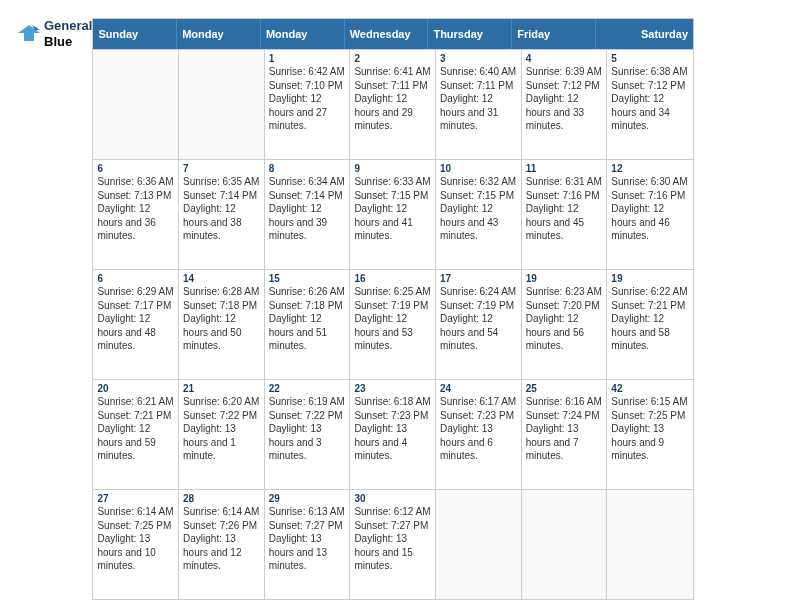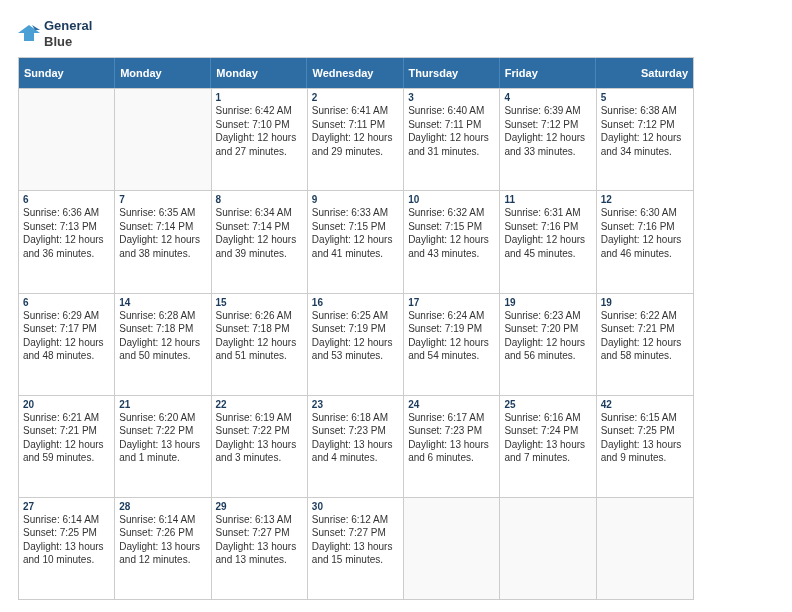"General" .page { flex-direction: column -> none }
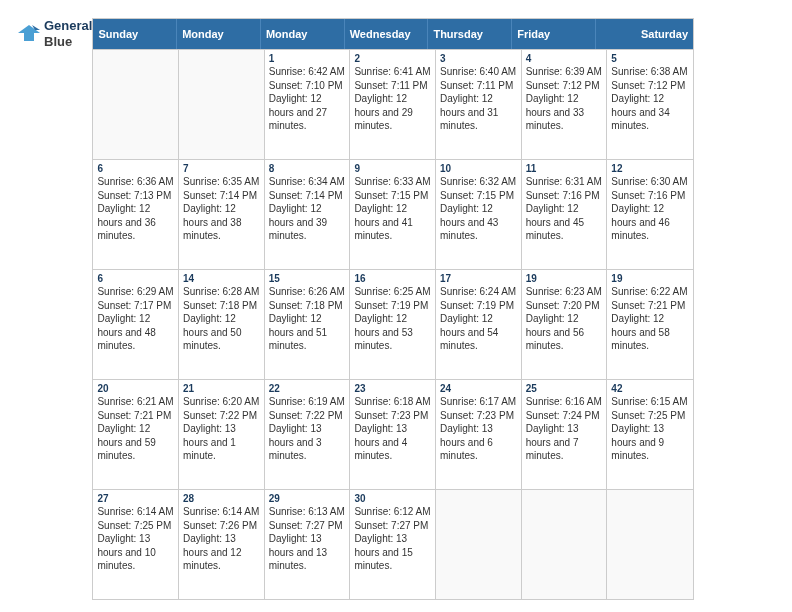"Blue" .logo-text span { color: #404040 -> #000000 }
